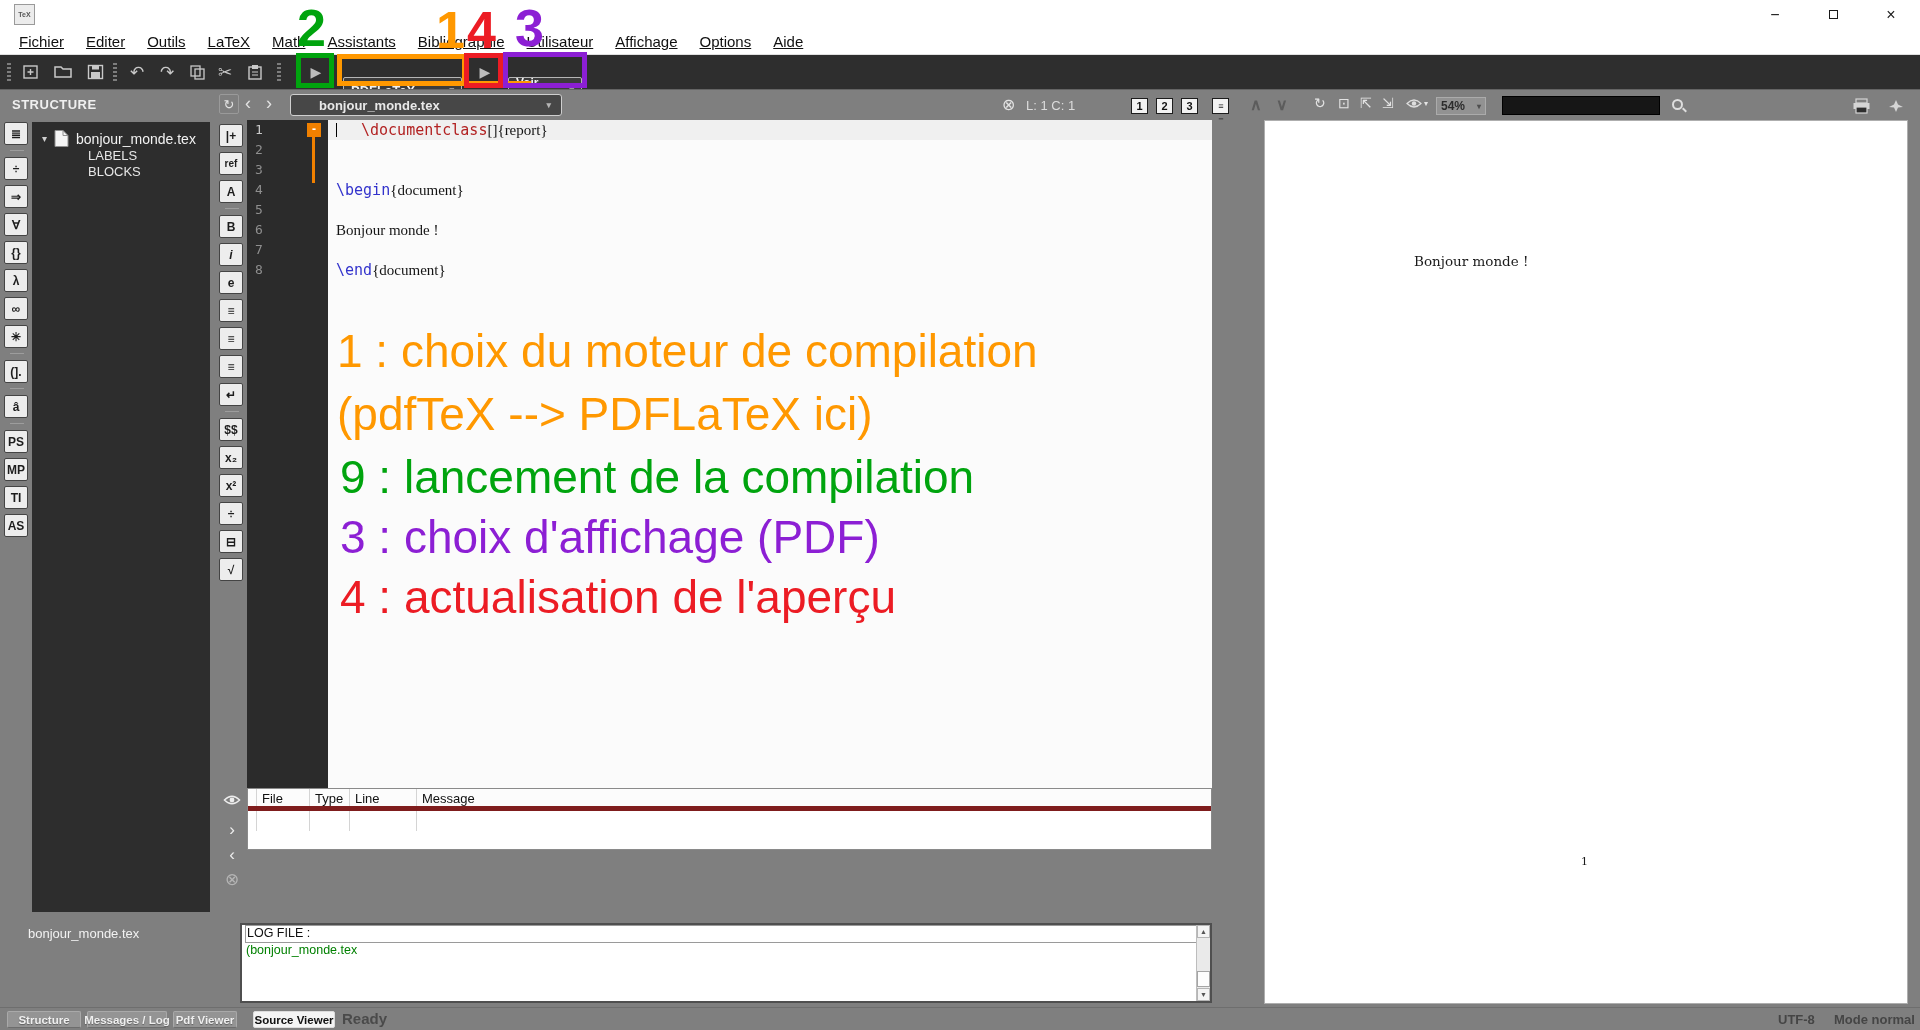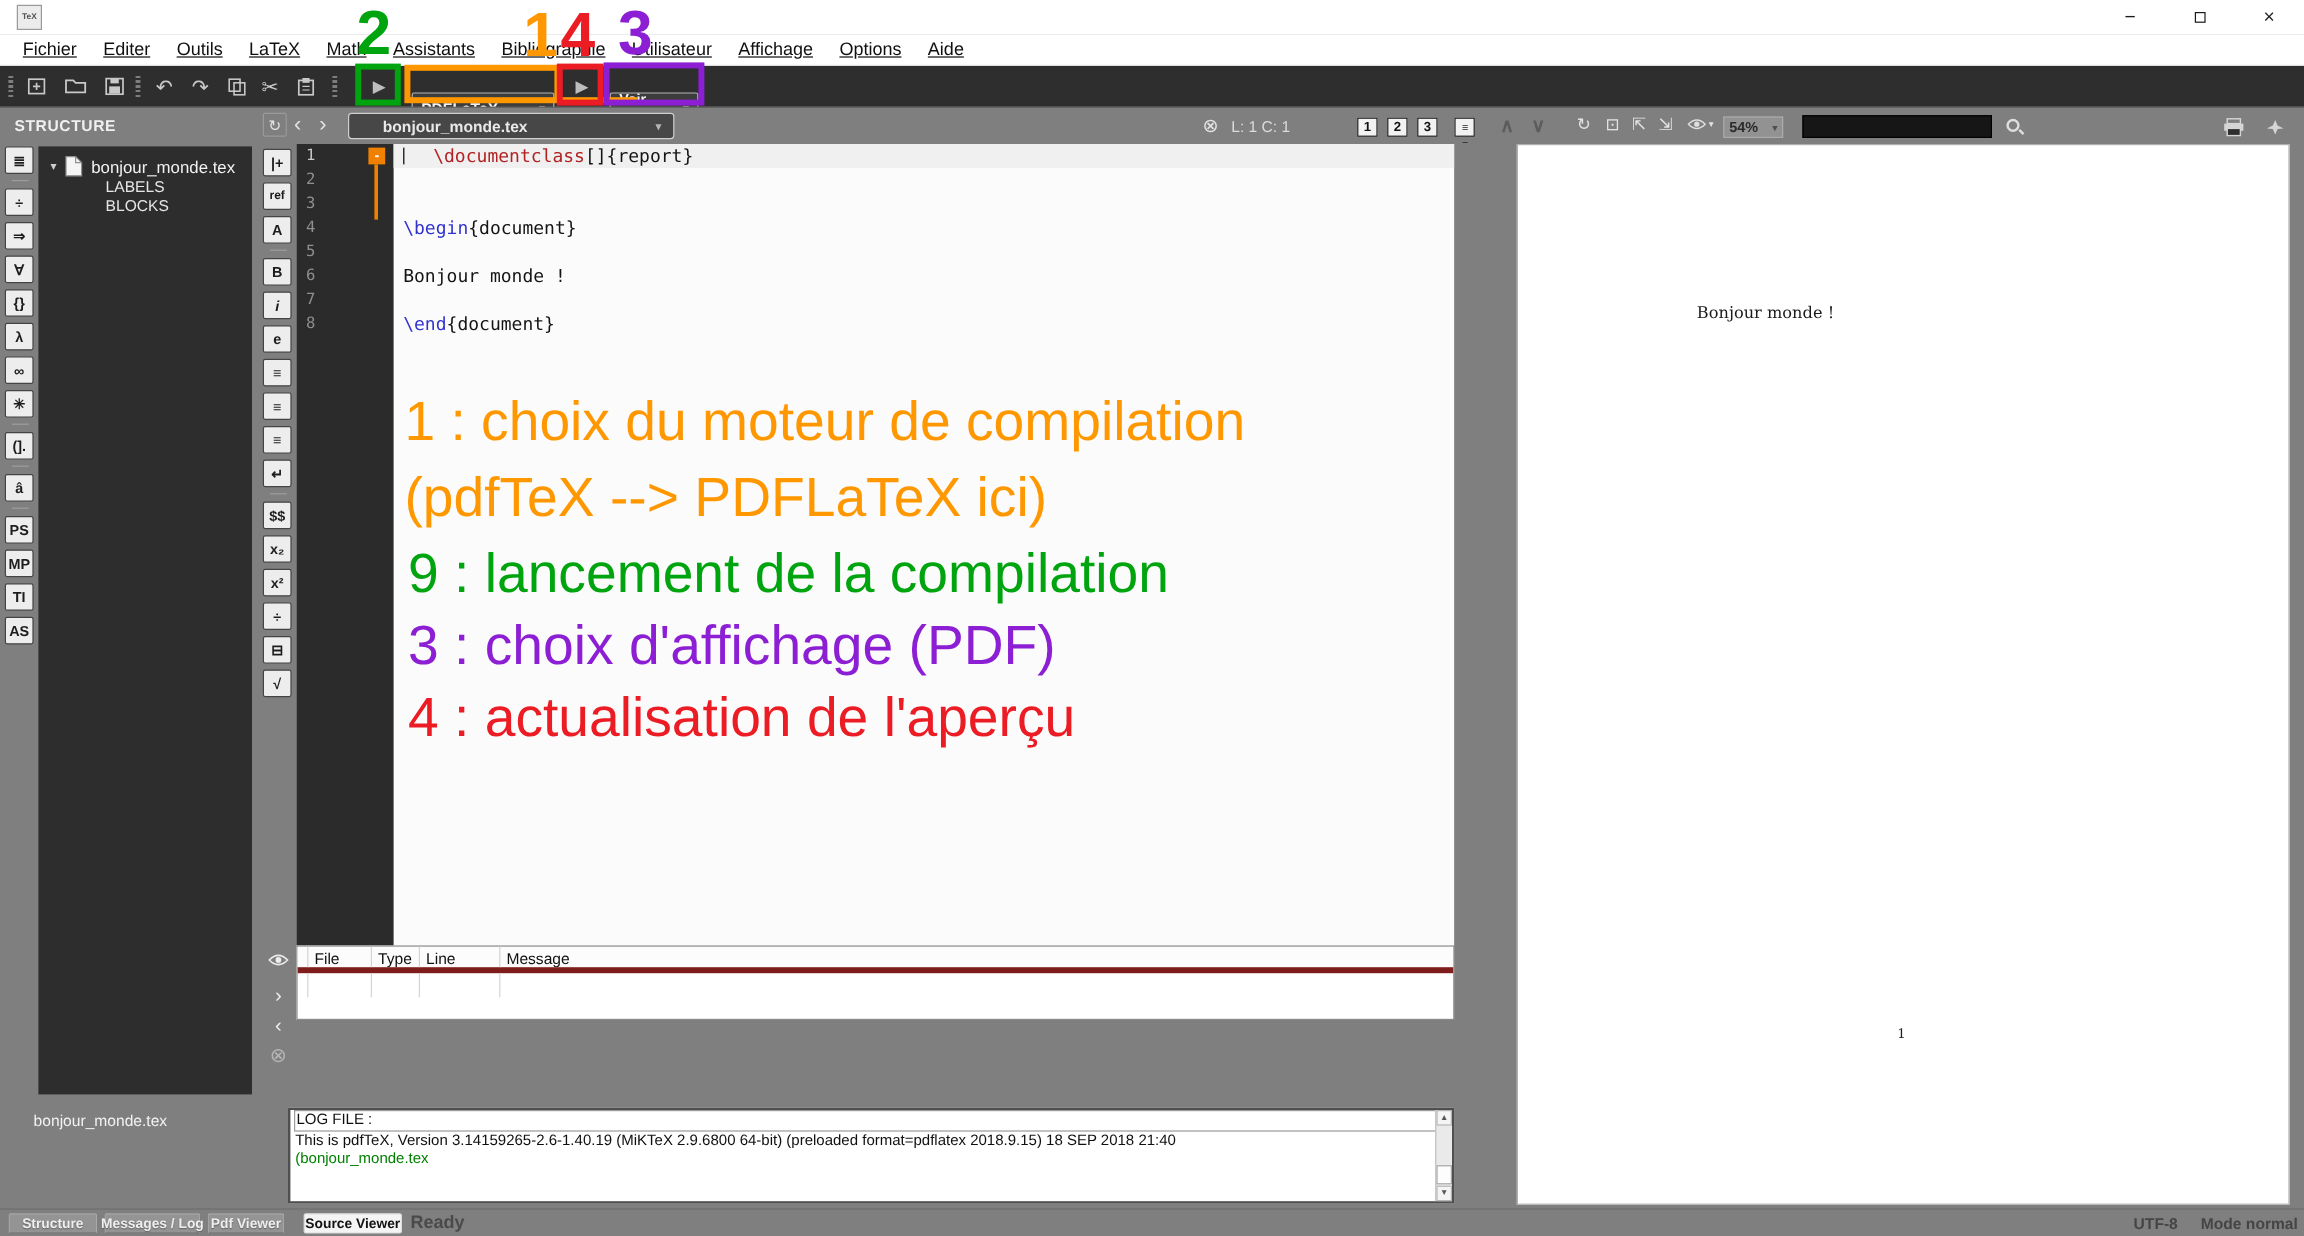"[]{report}" .pl { font-family: none -> Liberation Serif, serif }
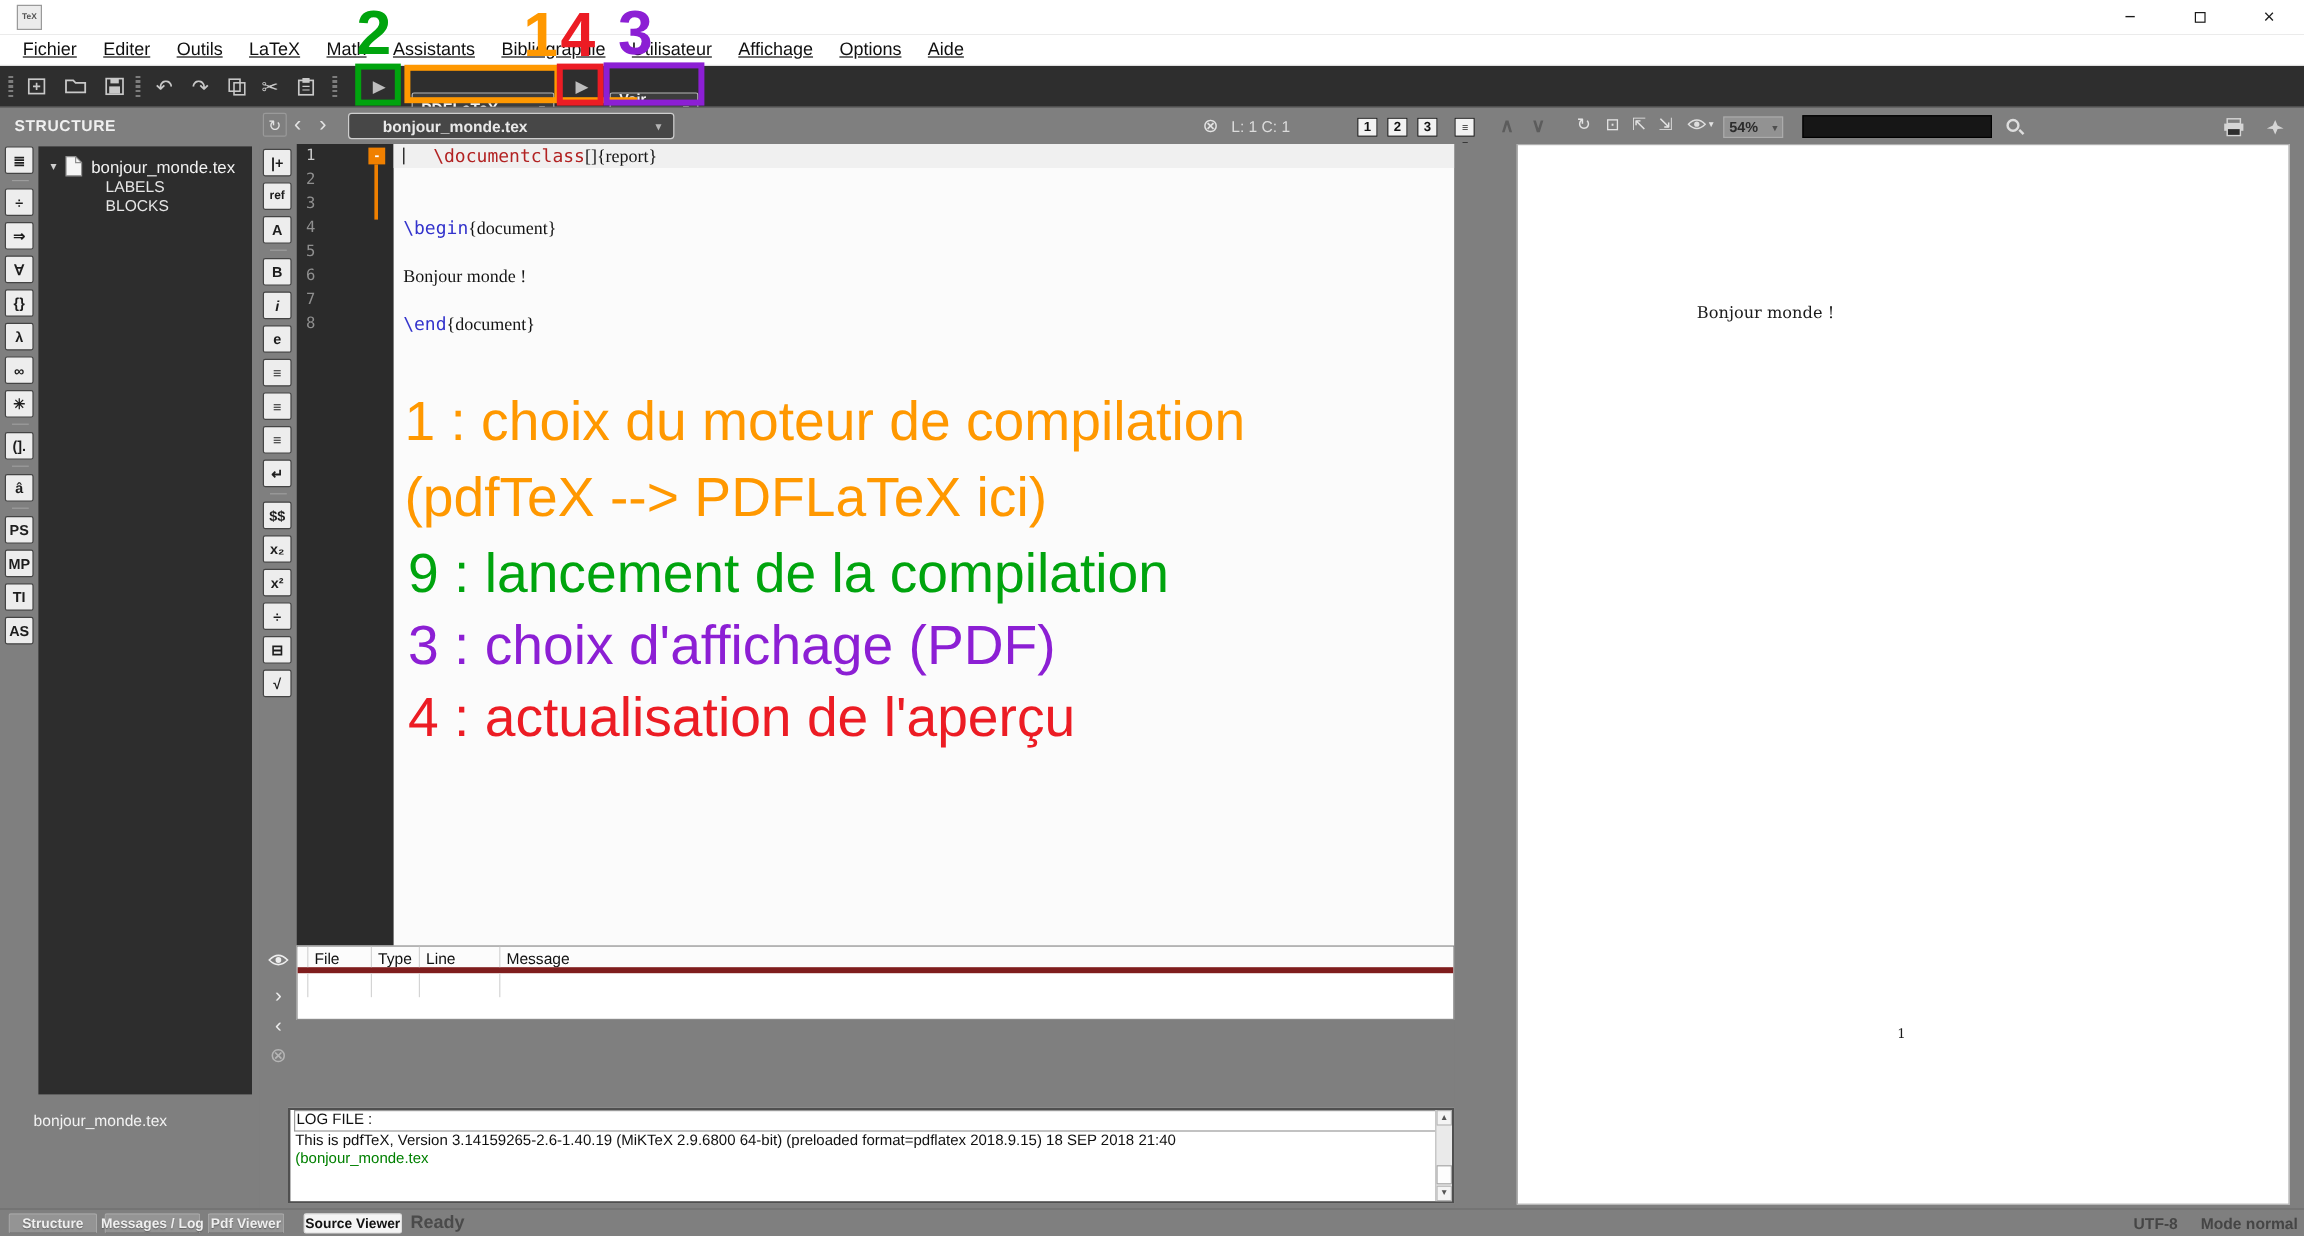"This is pdfTeX, Version" div.log-line { html: <div>This is pdfTeX, Version 3.14159265-2.6-1.40.19 (MiKTeX 2.9.6800 64-bit) (preloaded format=pdflatex 2018.9.15) 18 SEP 2018 21:40</div> -> none }
